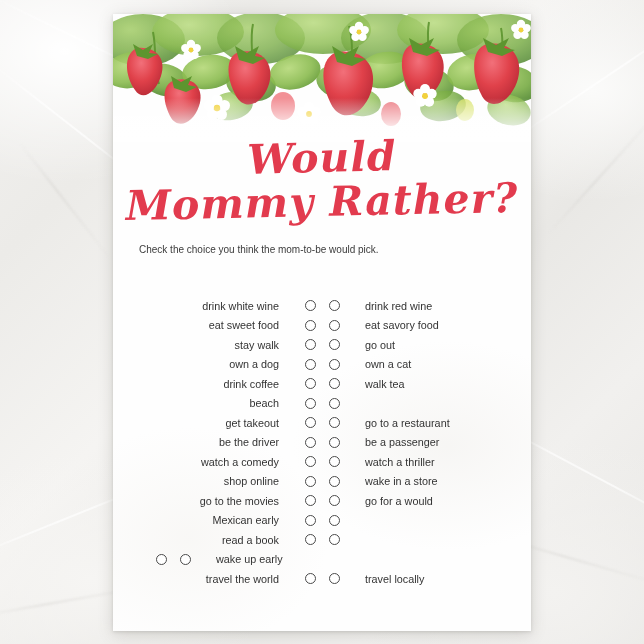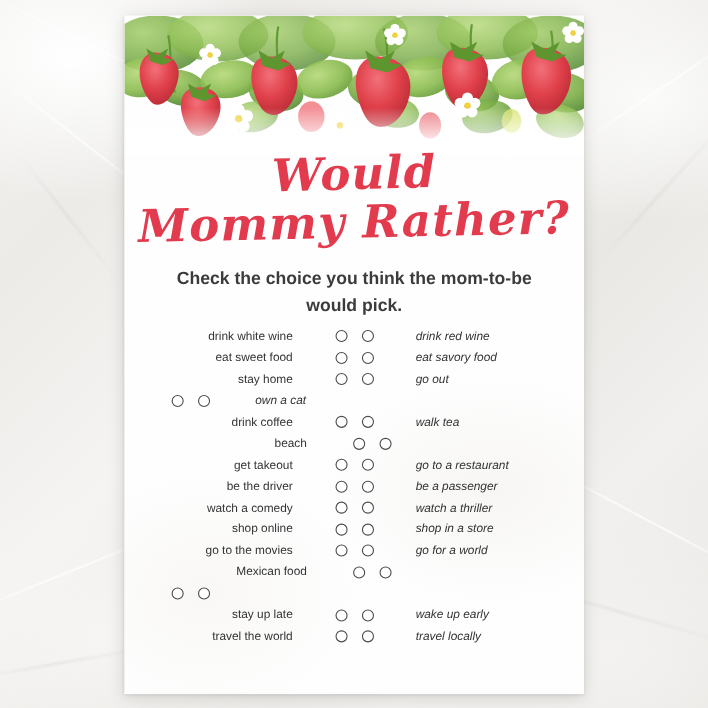"Check the choice you think" #instructions { font-size: 16px -> 10px; font-weight: bold -> normal; text-align: center -> left }
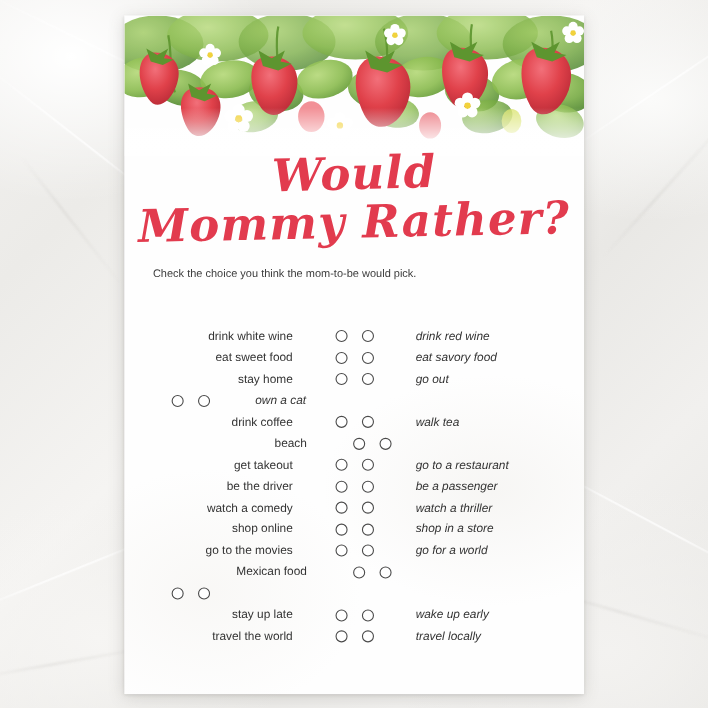"drink white wine" .row { gap: 16px -> none }
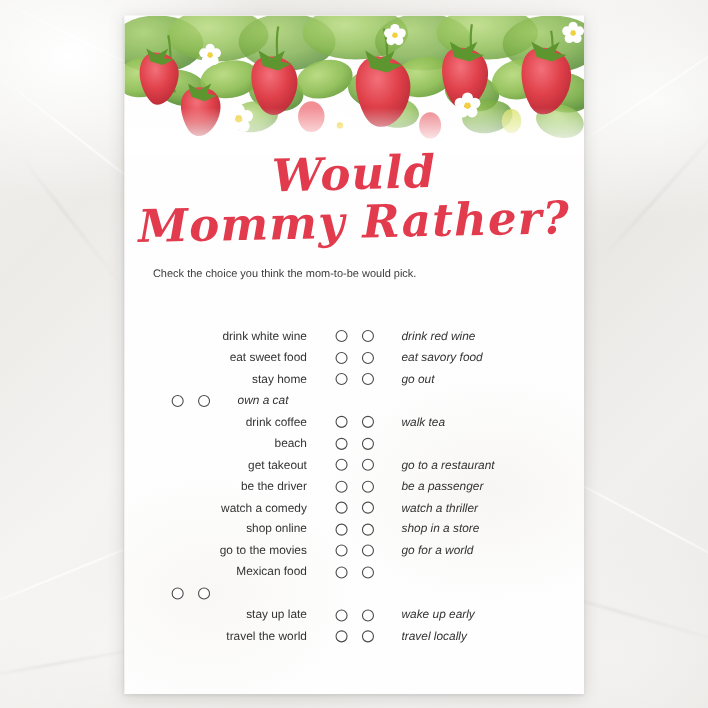"drink red wine" .opt-right { font-style: italic -> none }
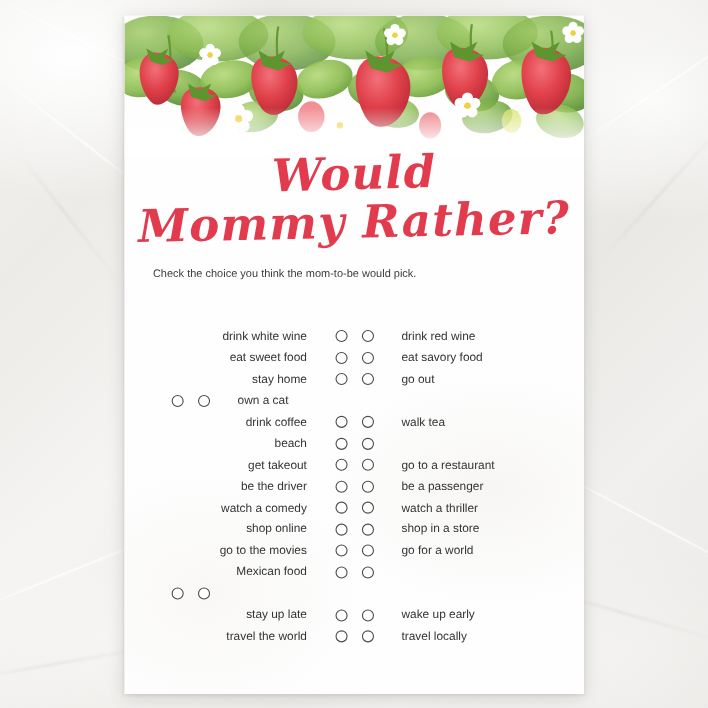"stay home" div.opt { text: home -> walk }
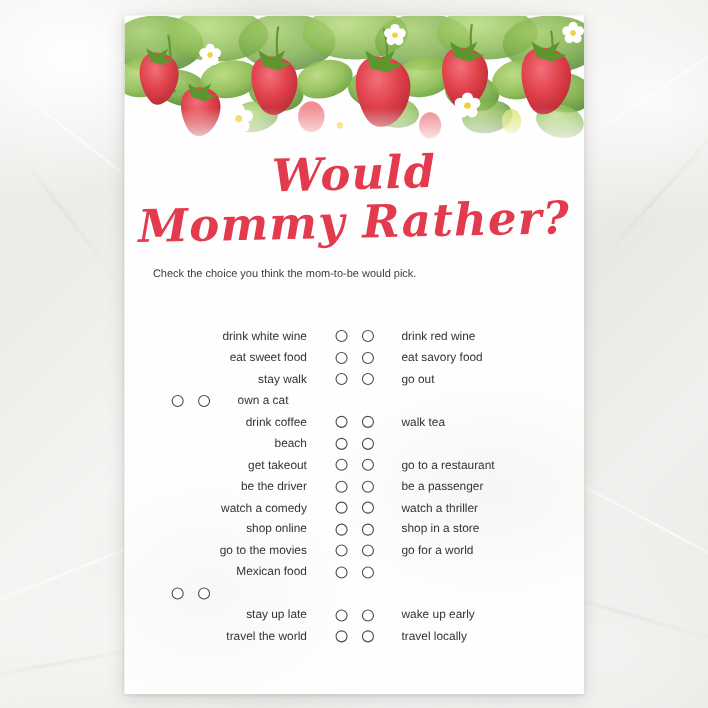"own a dog" div.opt { html: none -> <div>own a dog</div> }
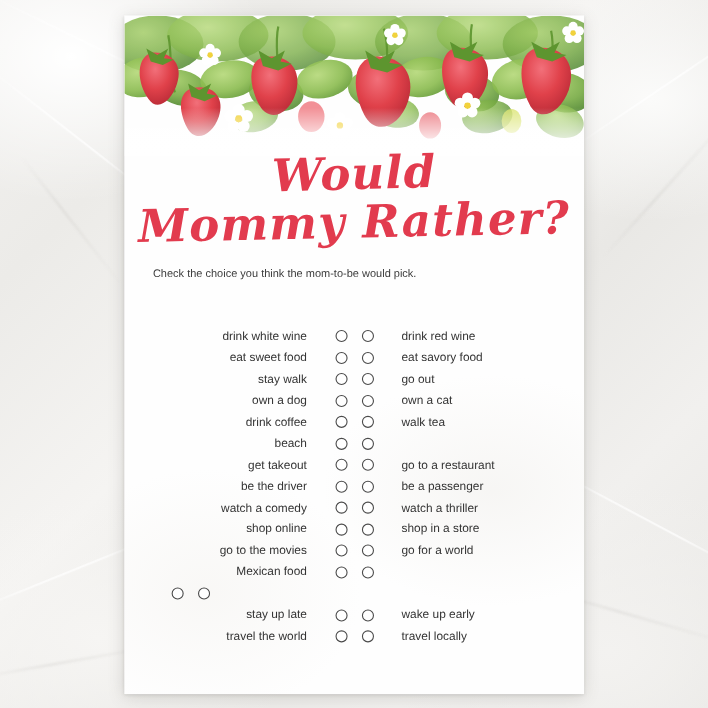"shop in a store" div.opt { text: shop -> wake }
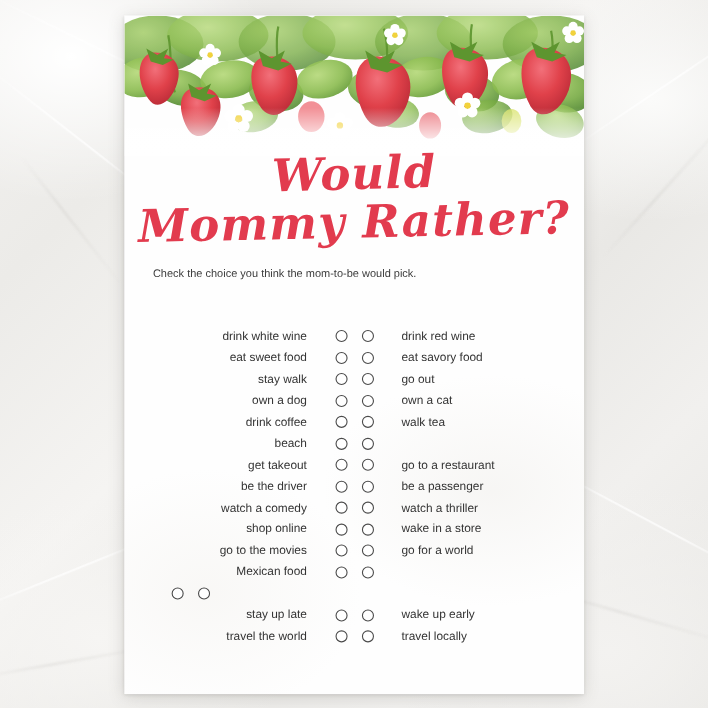"go for a world" div.opt { text: world -> would }
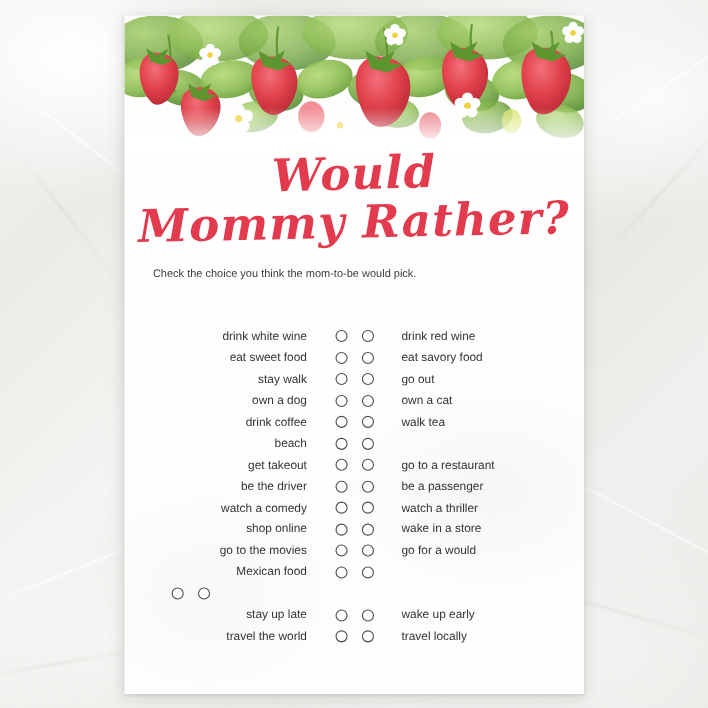"Mexican food" div.opt { text: food -> early }
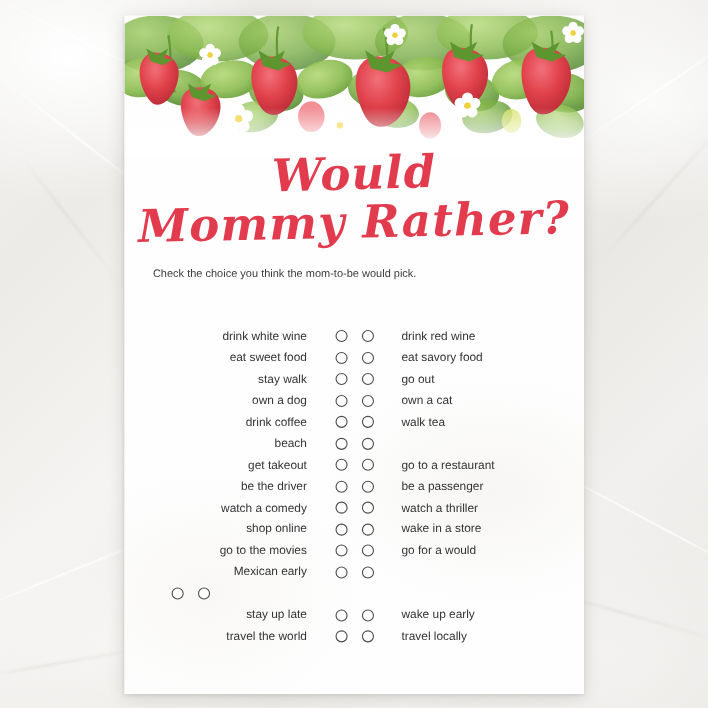"read a book" div.opt { html: none -> <div>read a book</div> }
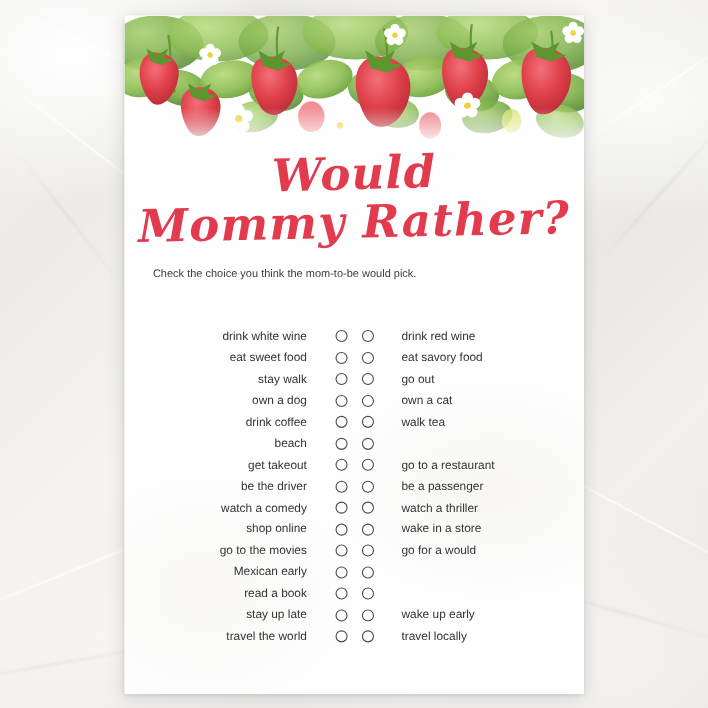"stay up late" div.opt { html: <div>stay up late</div> -> none }
